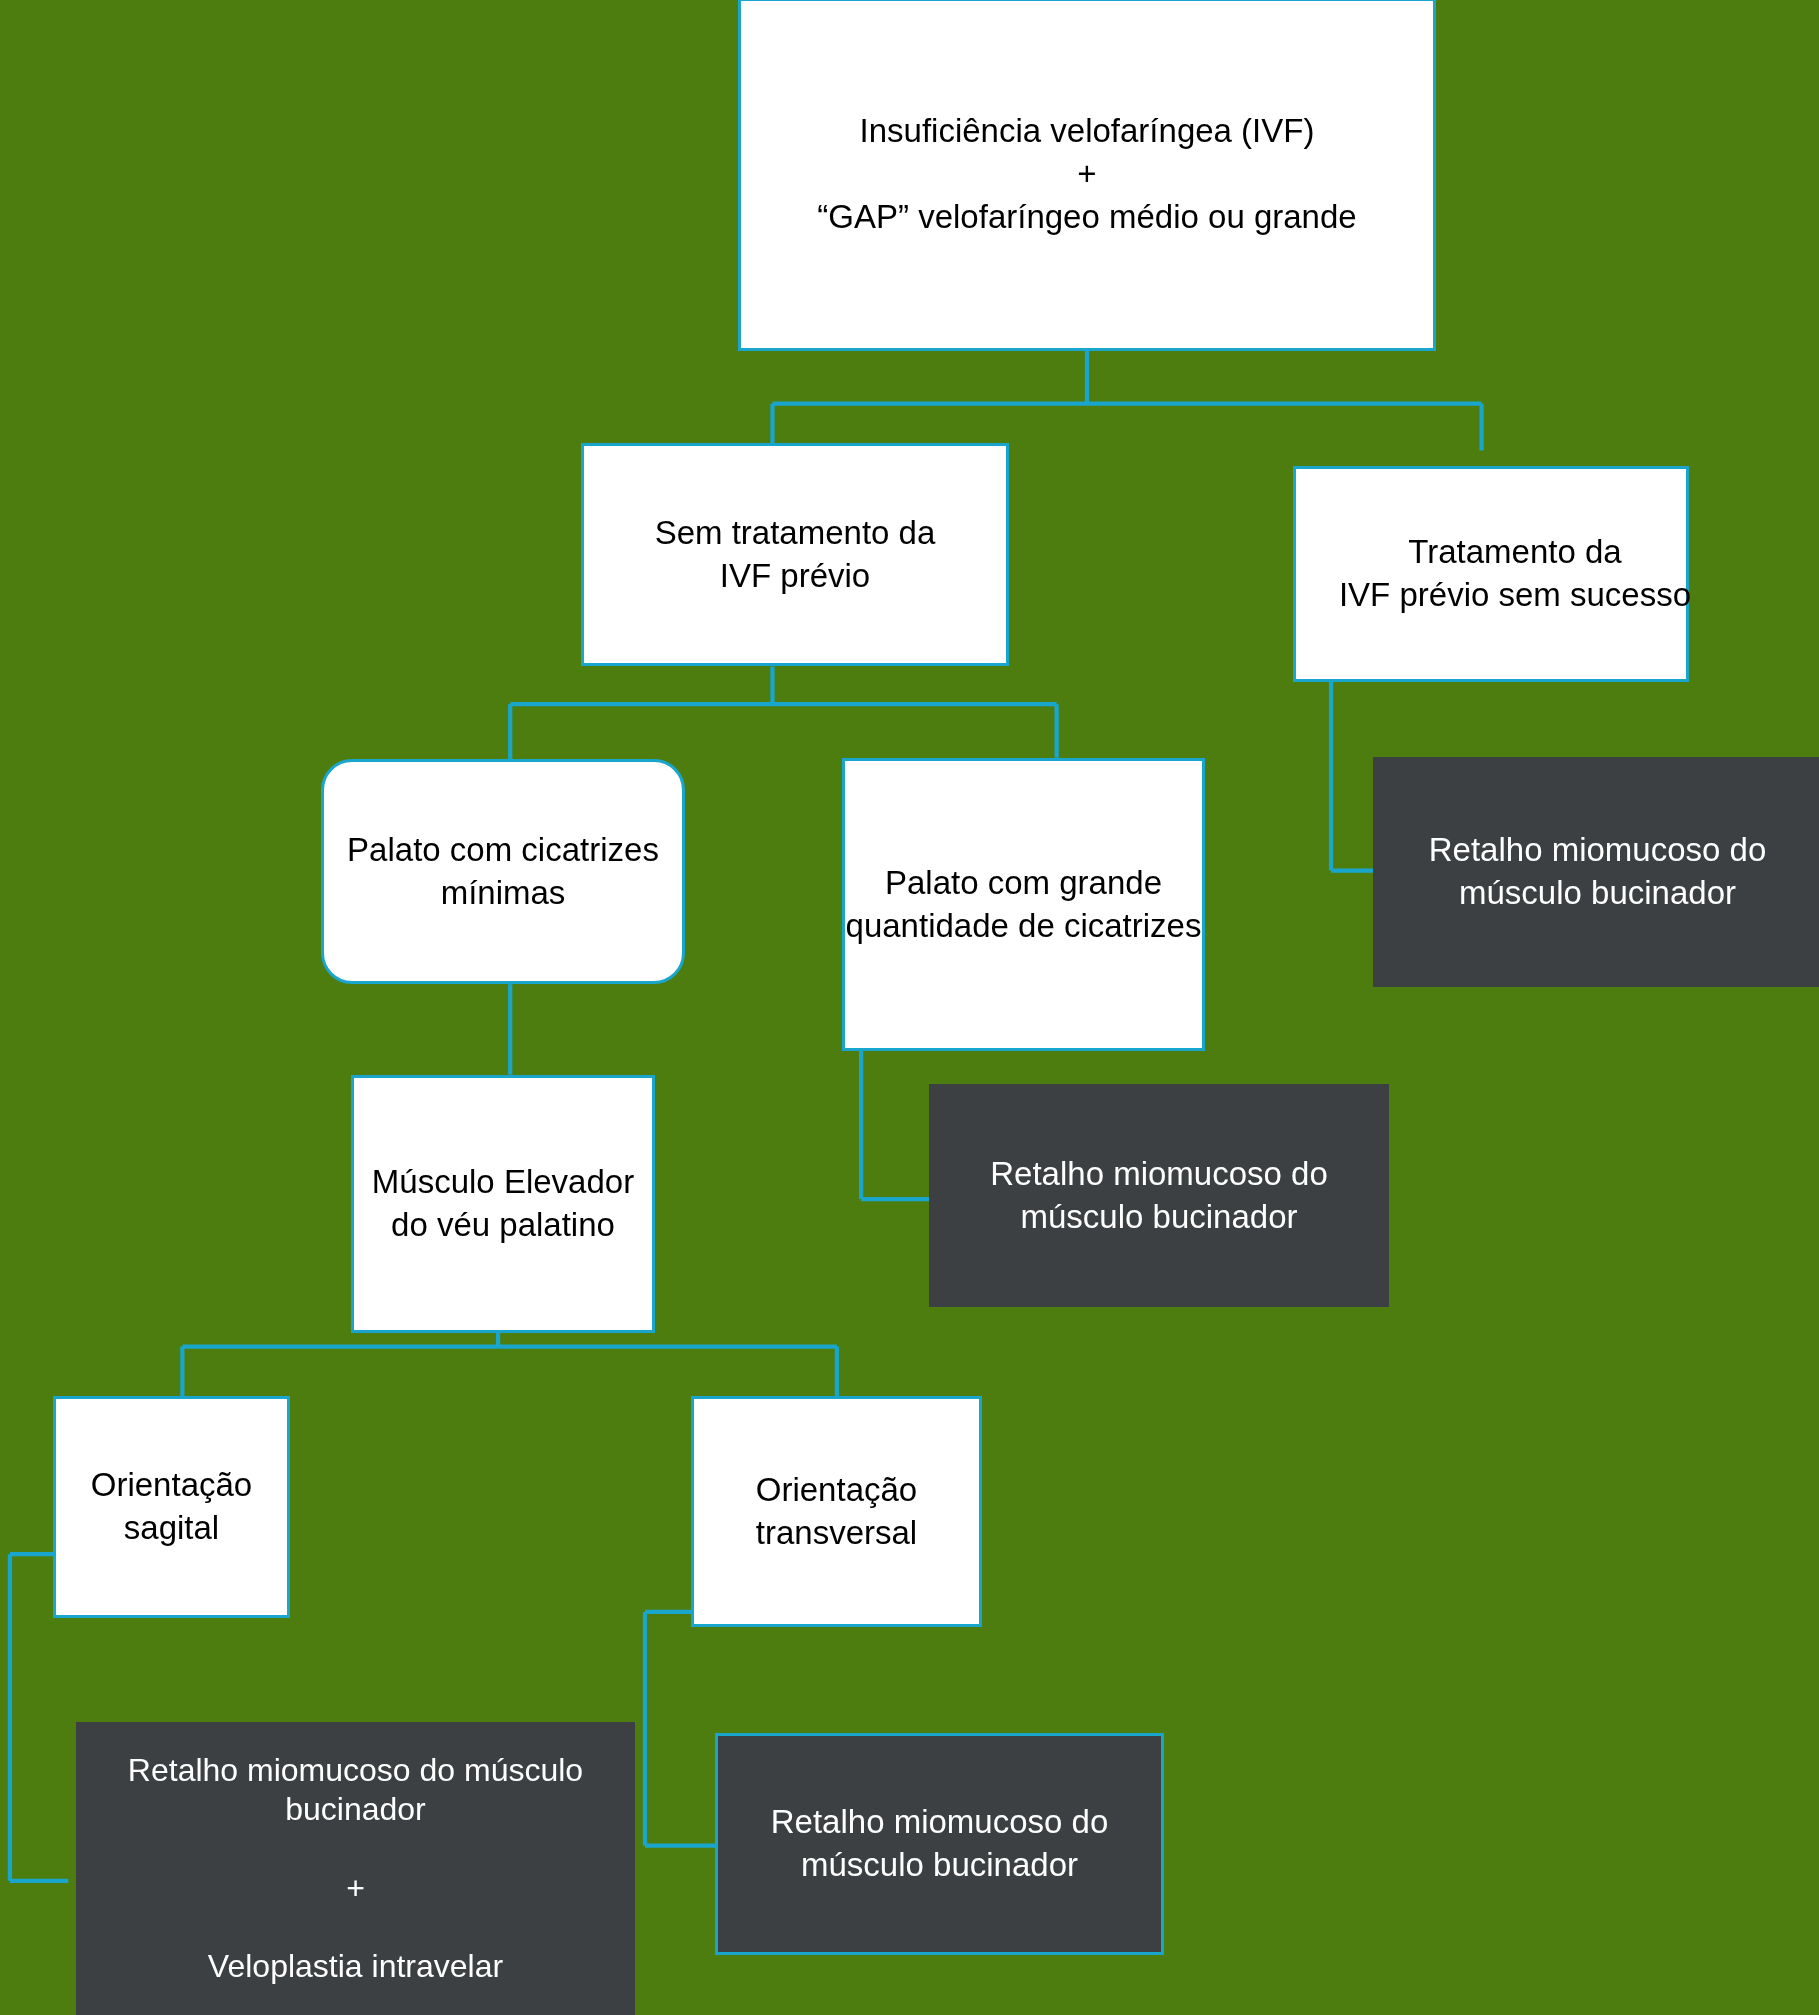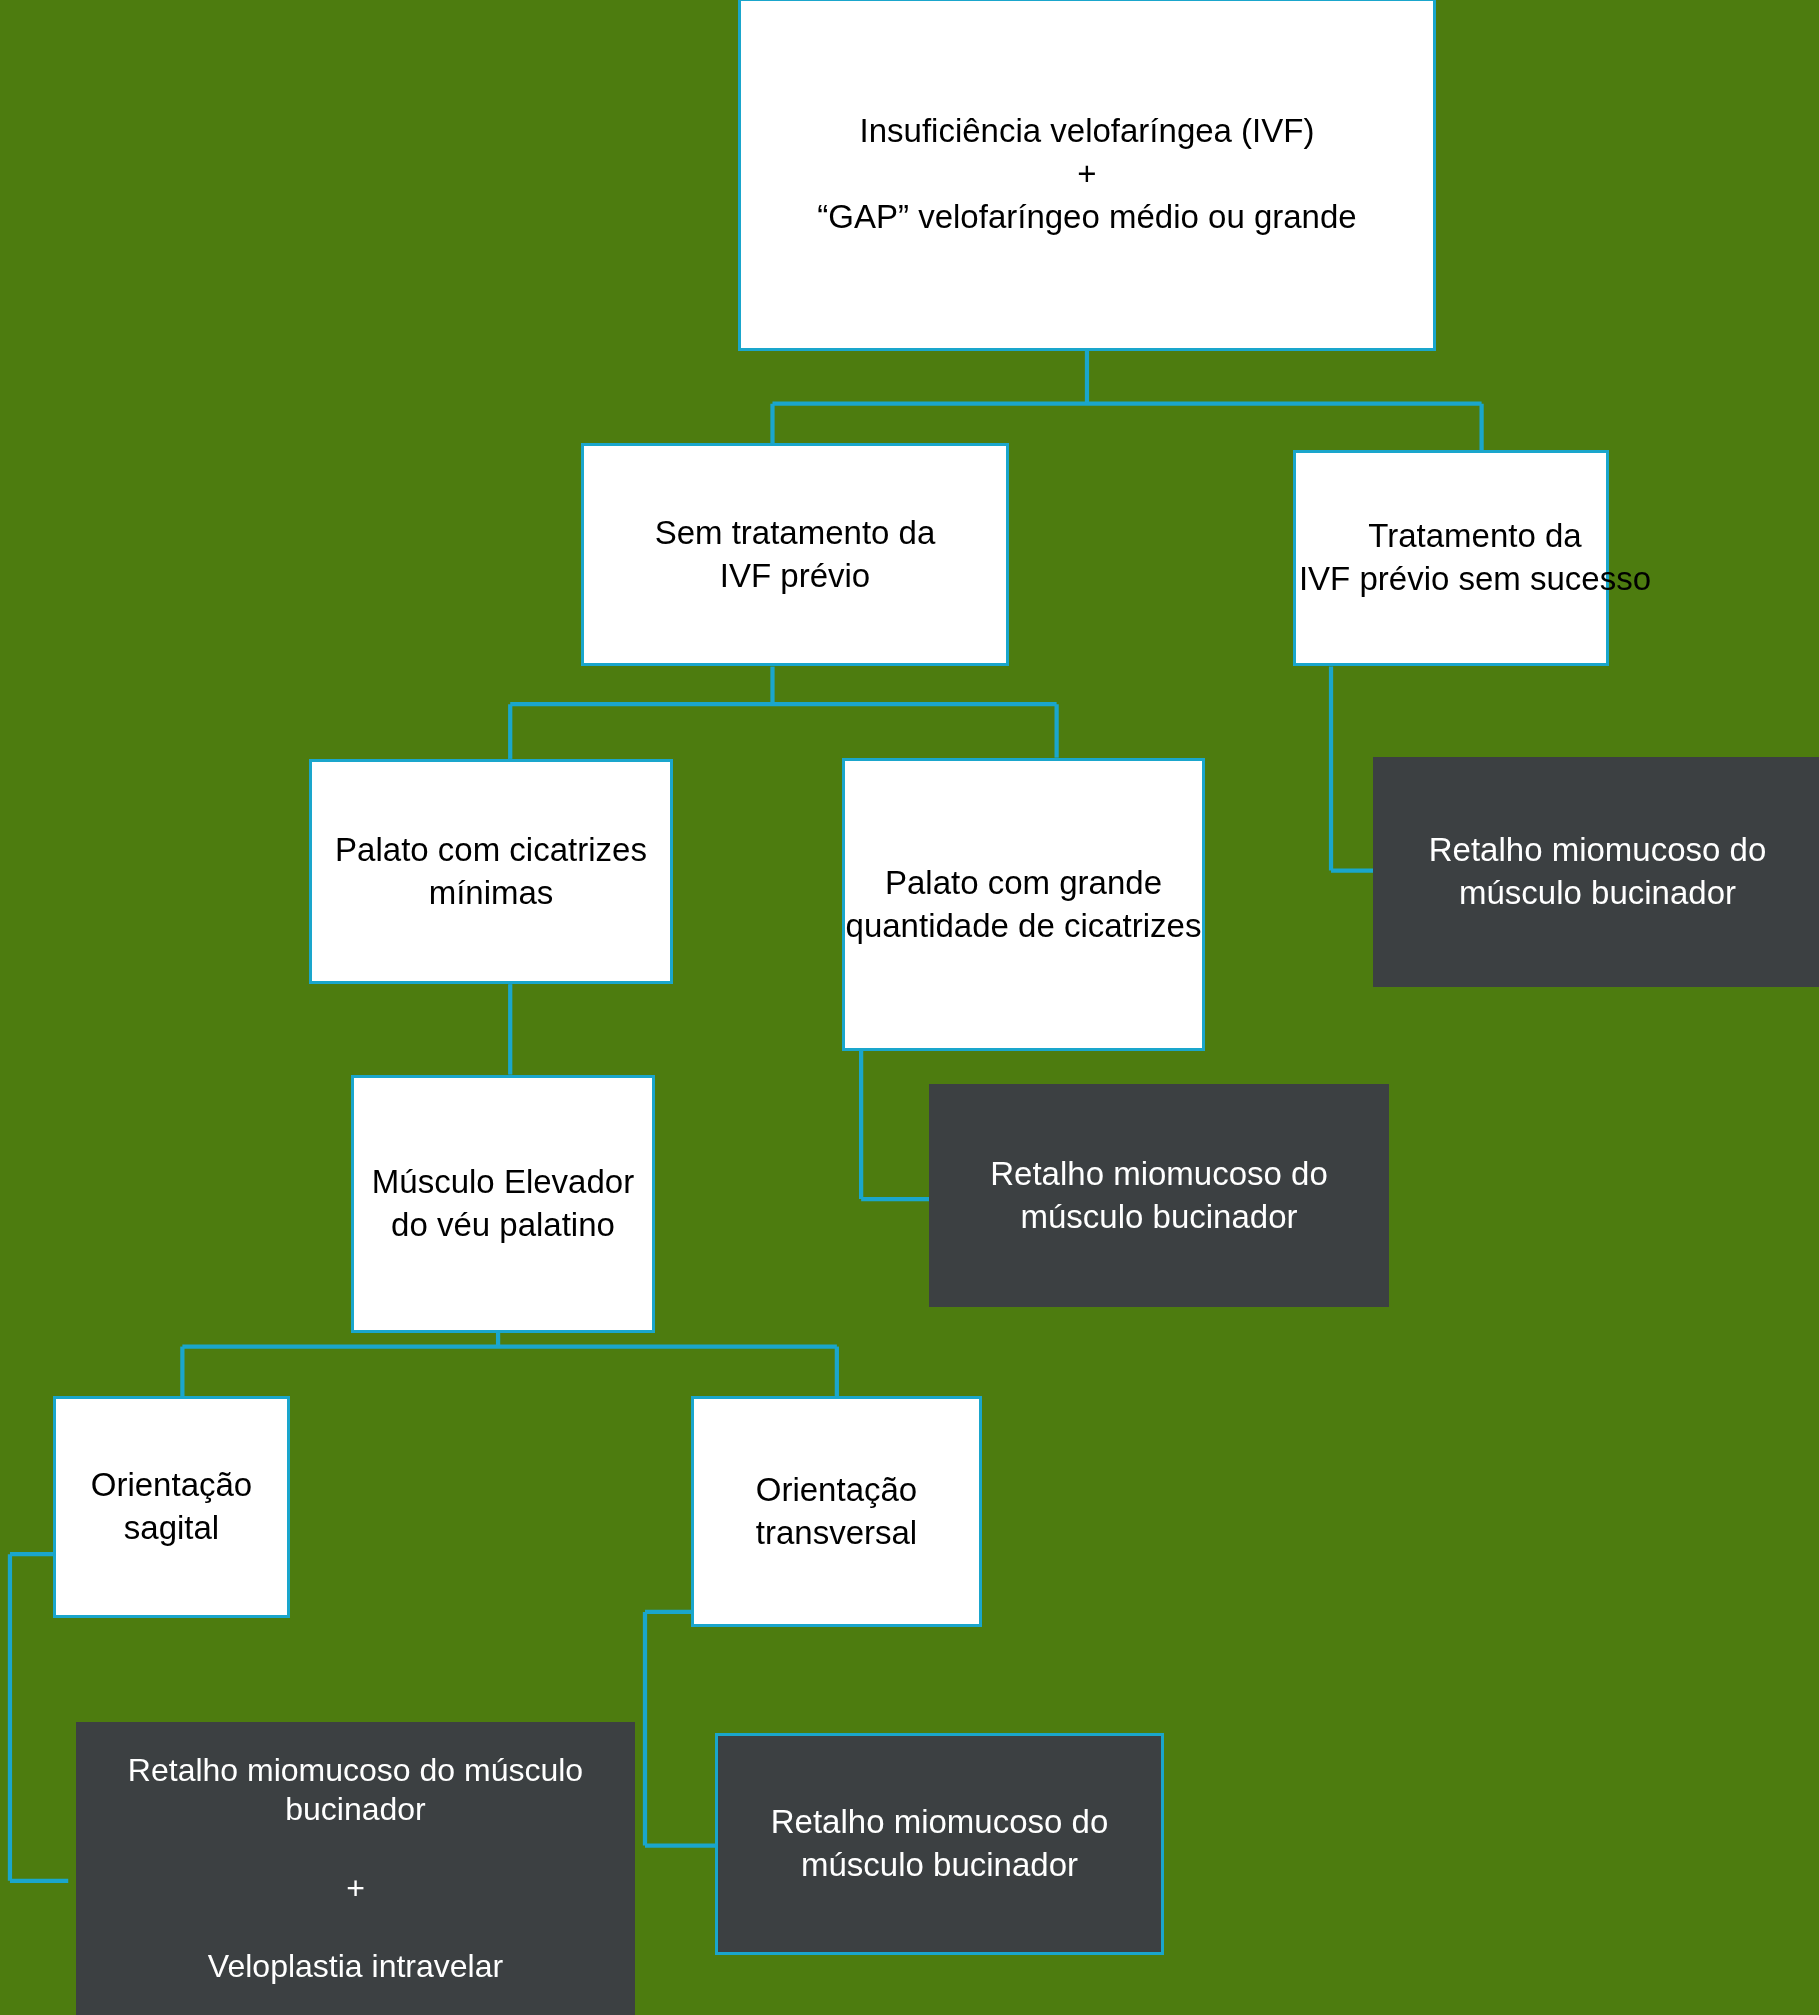"Tratamento da" div.node { top: 450px -> 466px; width: 316px -> 396px }
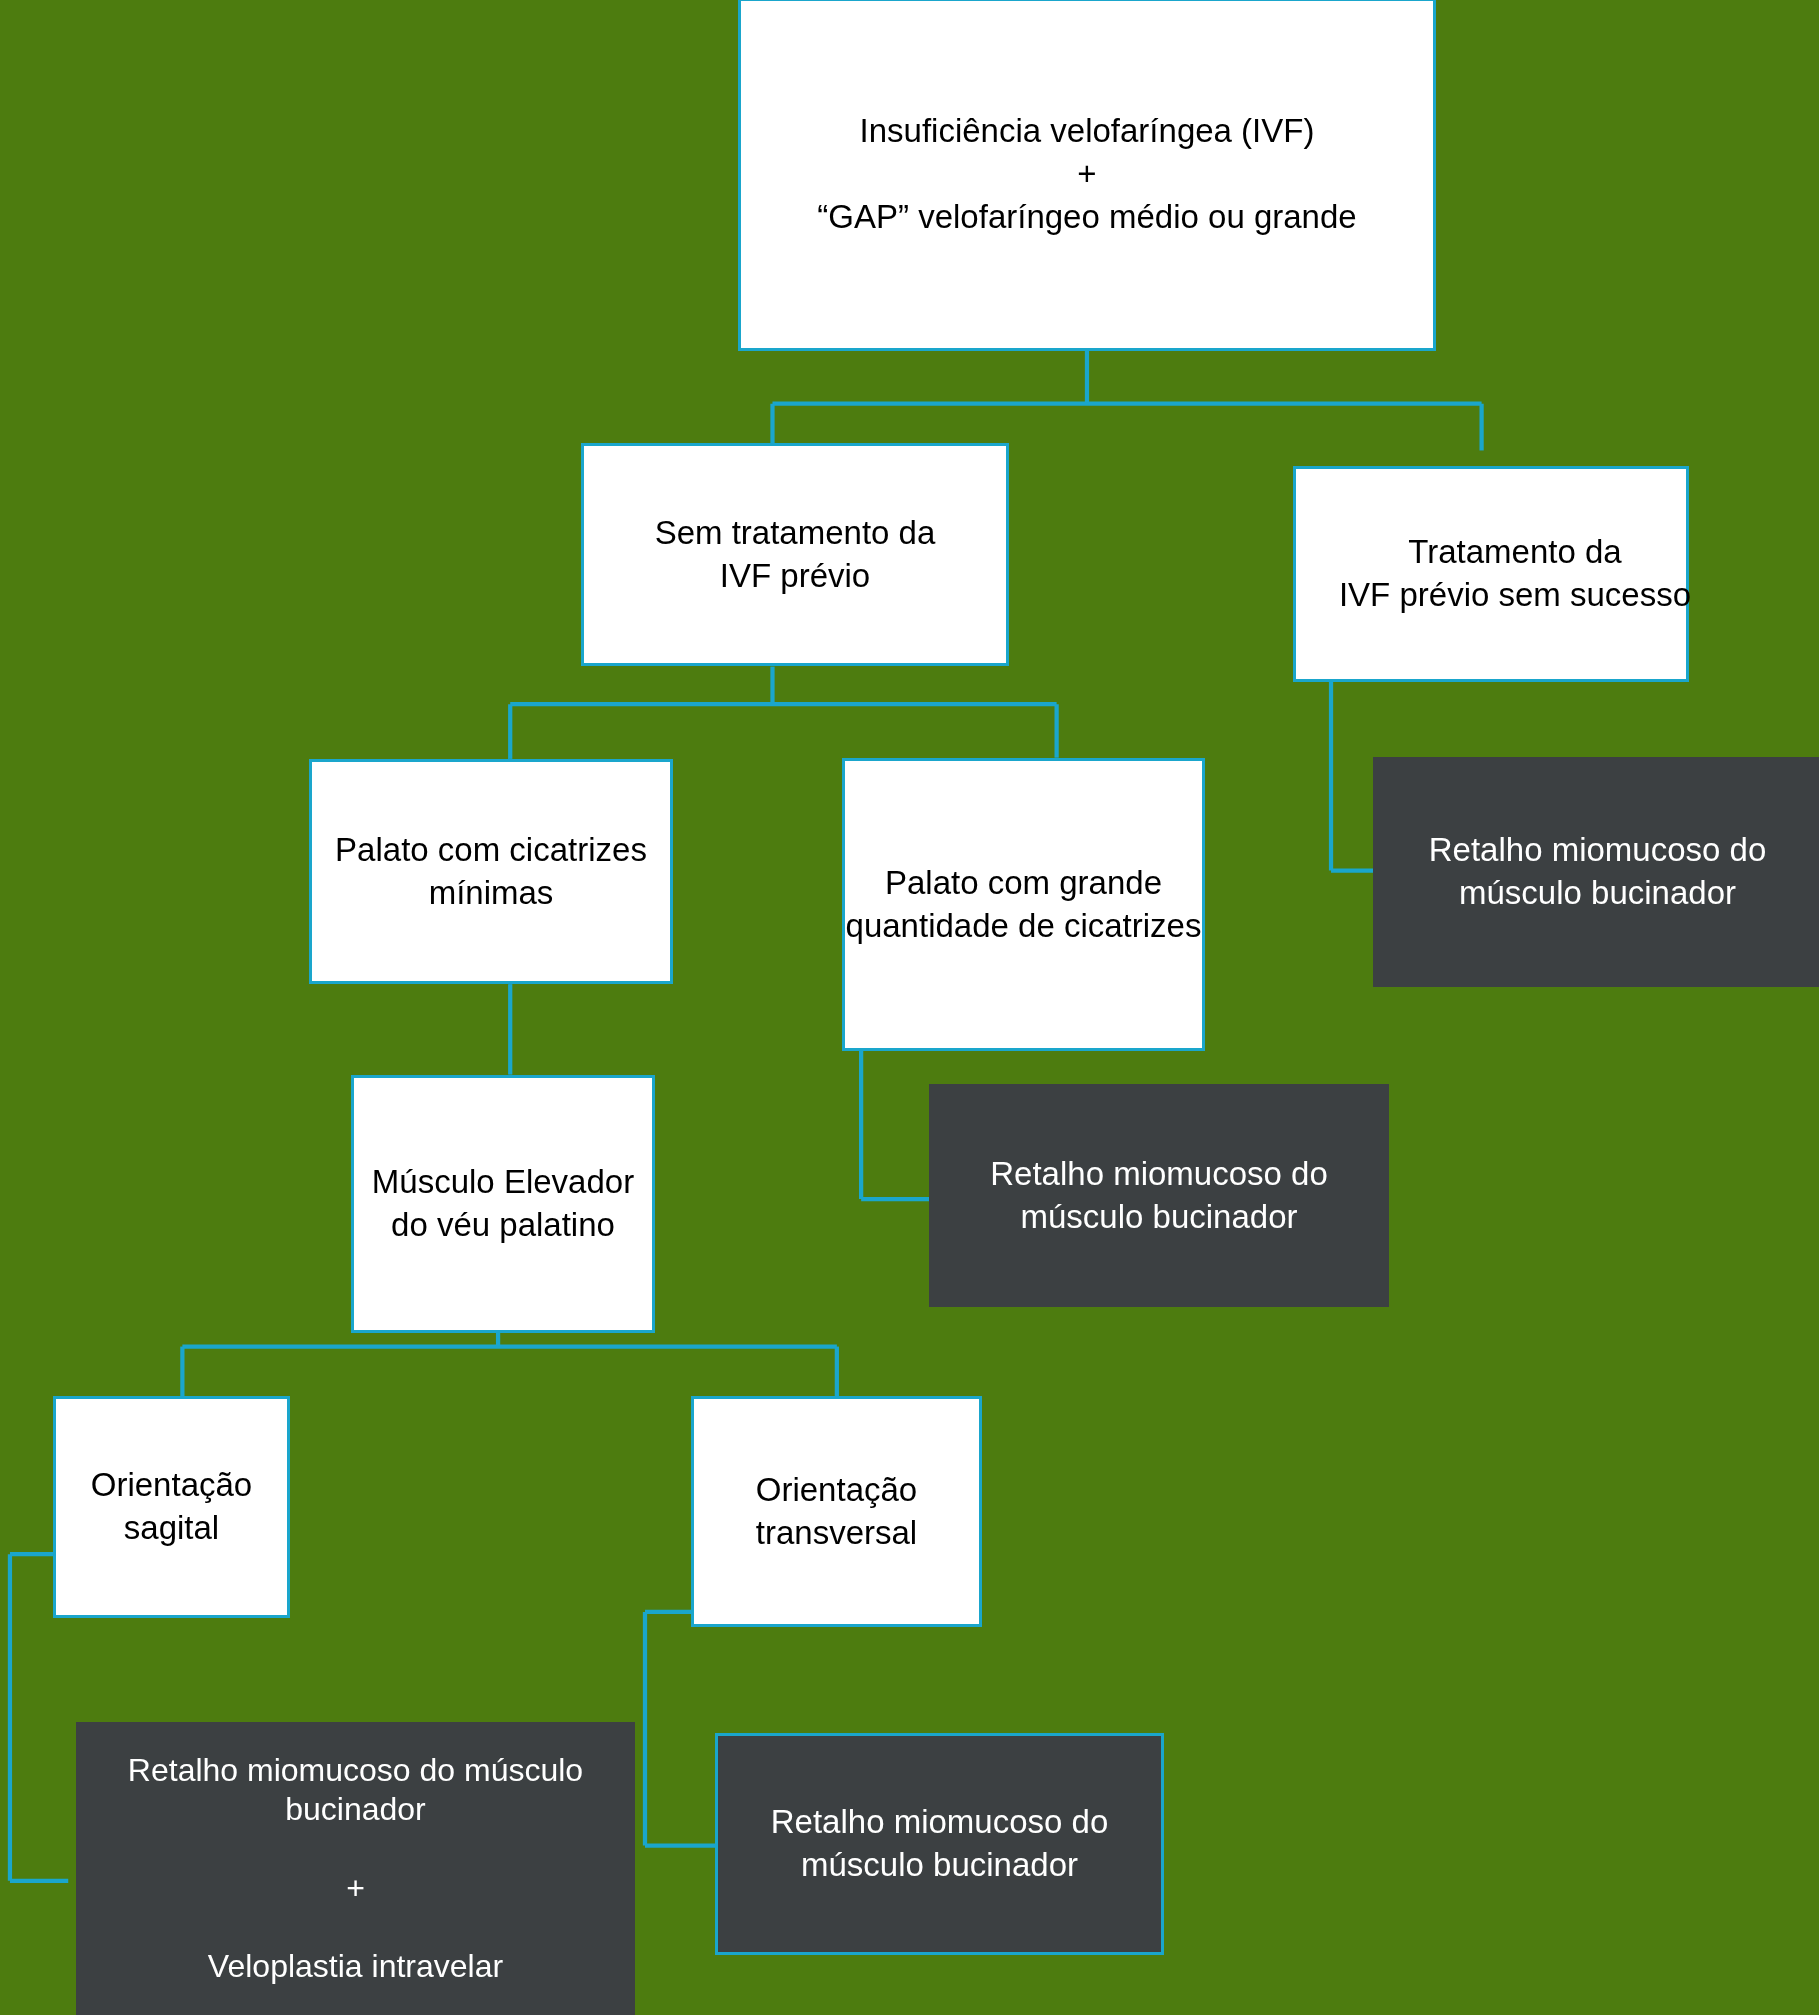"Palato com cicatrizes" div.node { border-radius: none -> 31px; left: 309px -> 321px }
